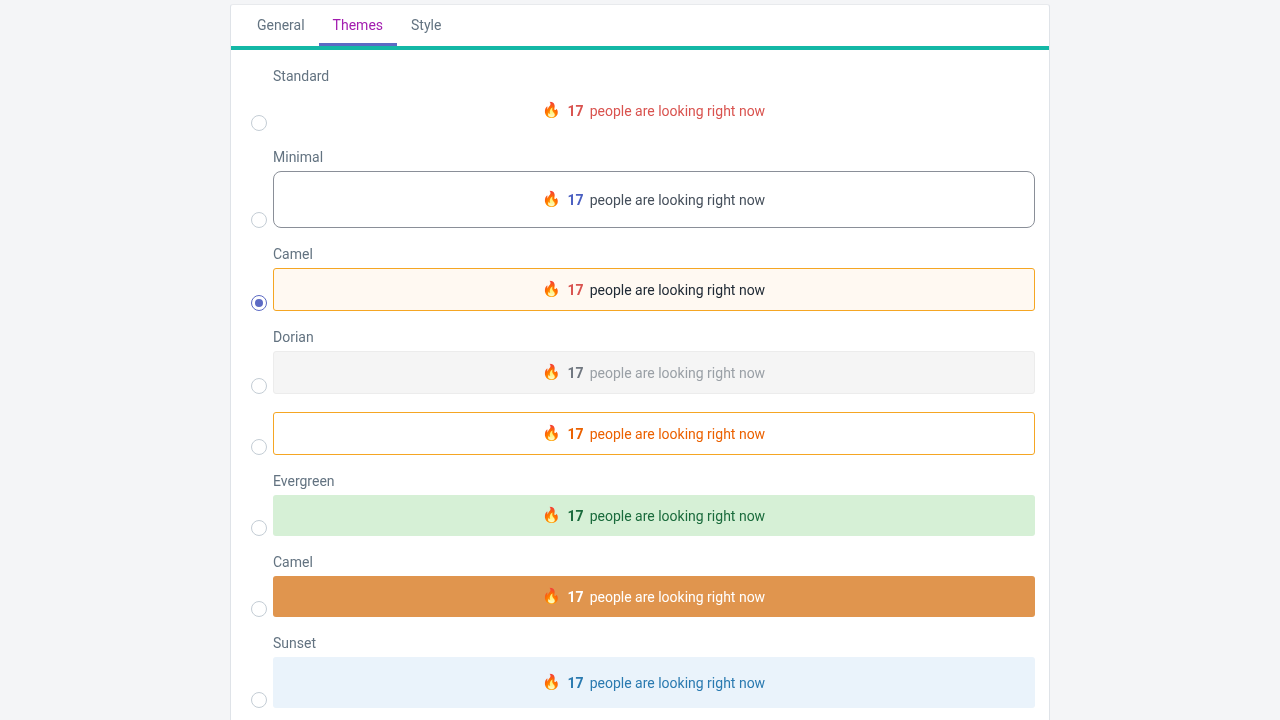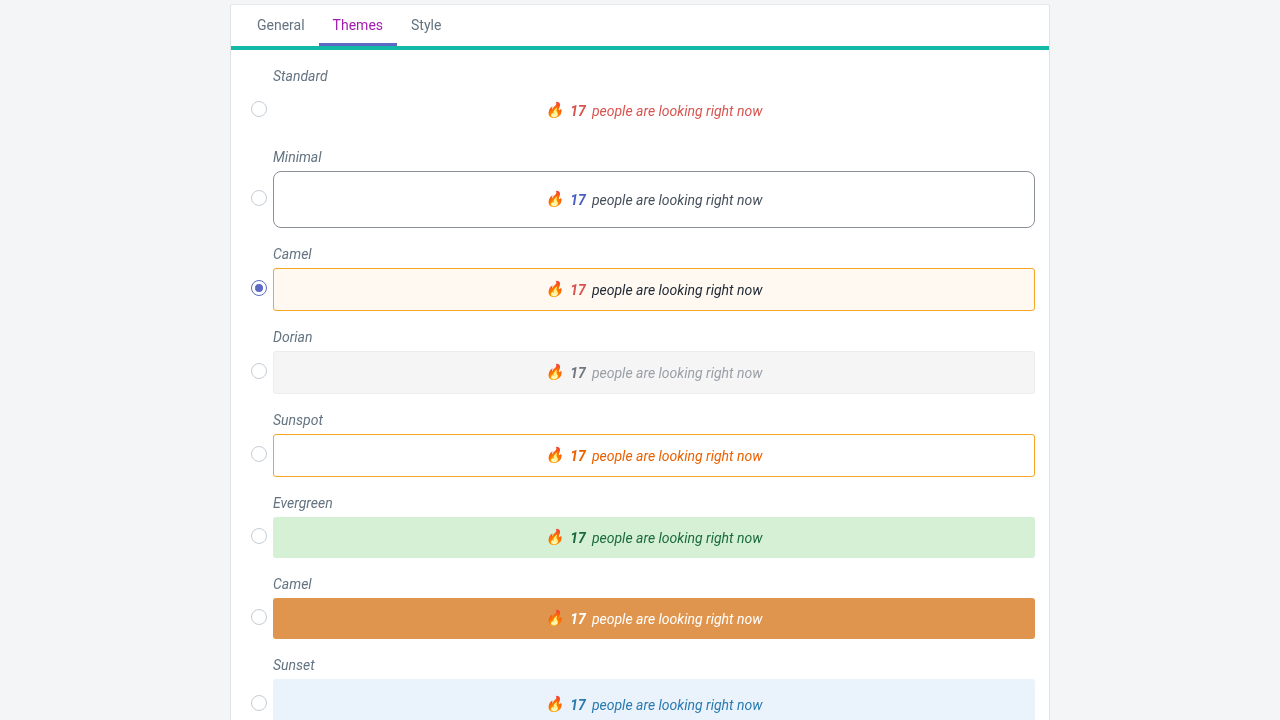"Standard" .theme-row { align-items: center -> flex-end; font-style: italic -> none }
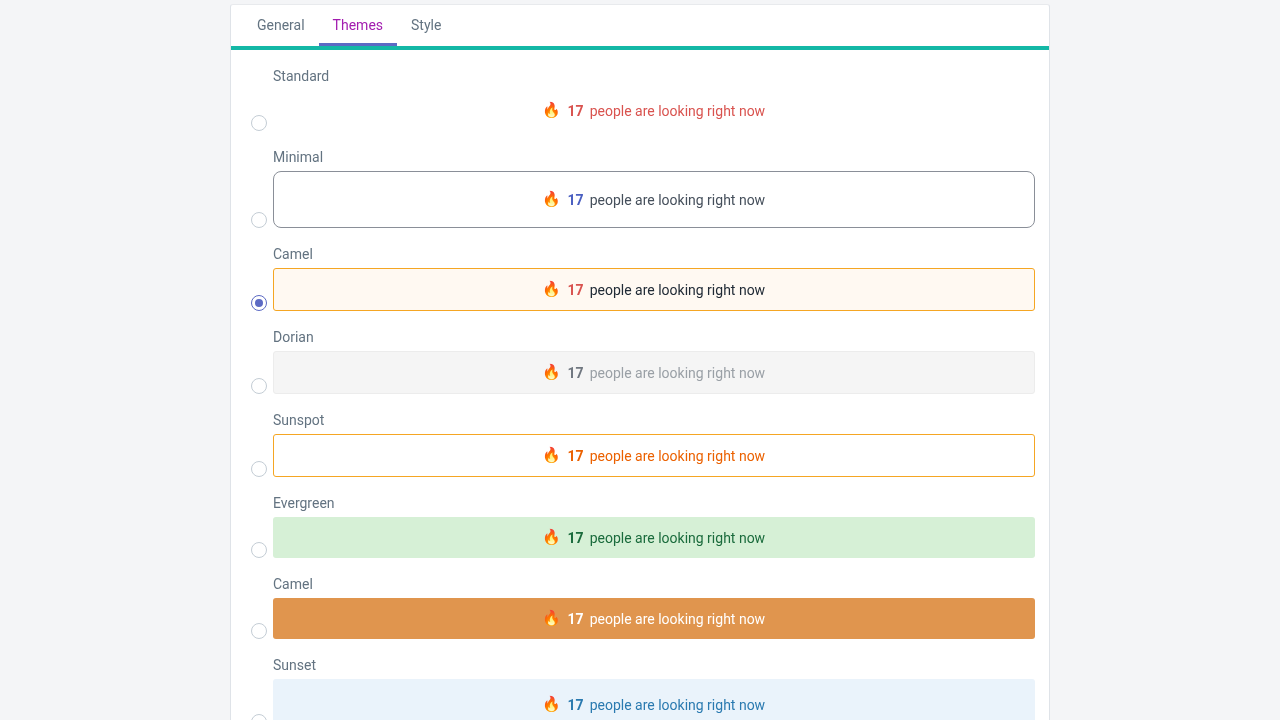"Sunspot" div.theme-name { html: <div>Sunspot</div> -> none }
